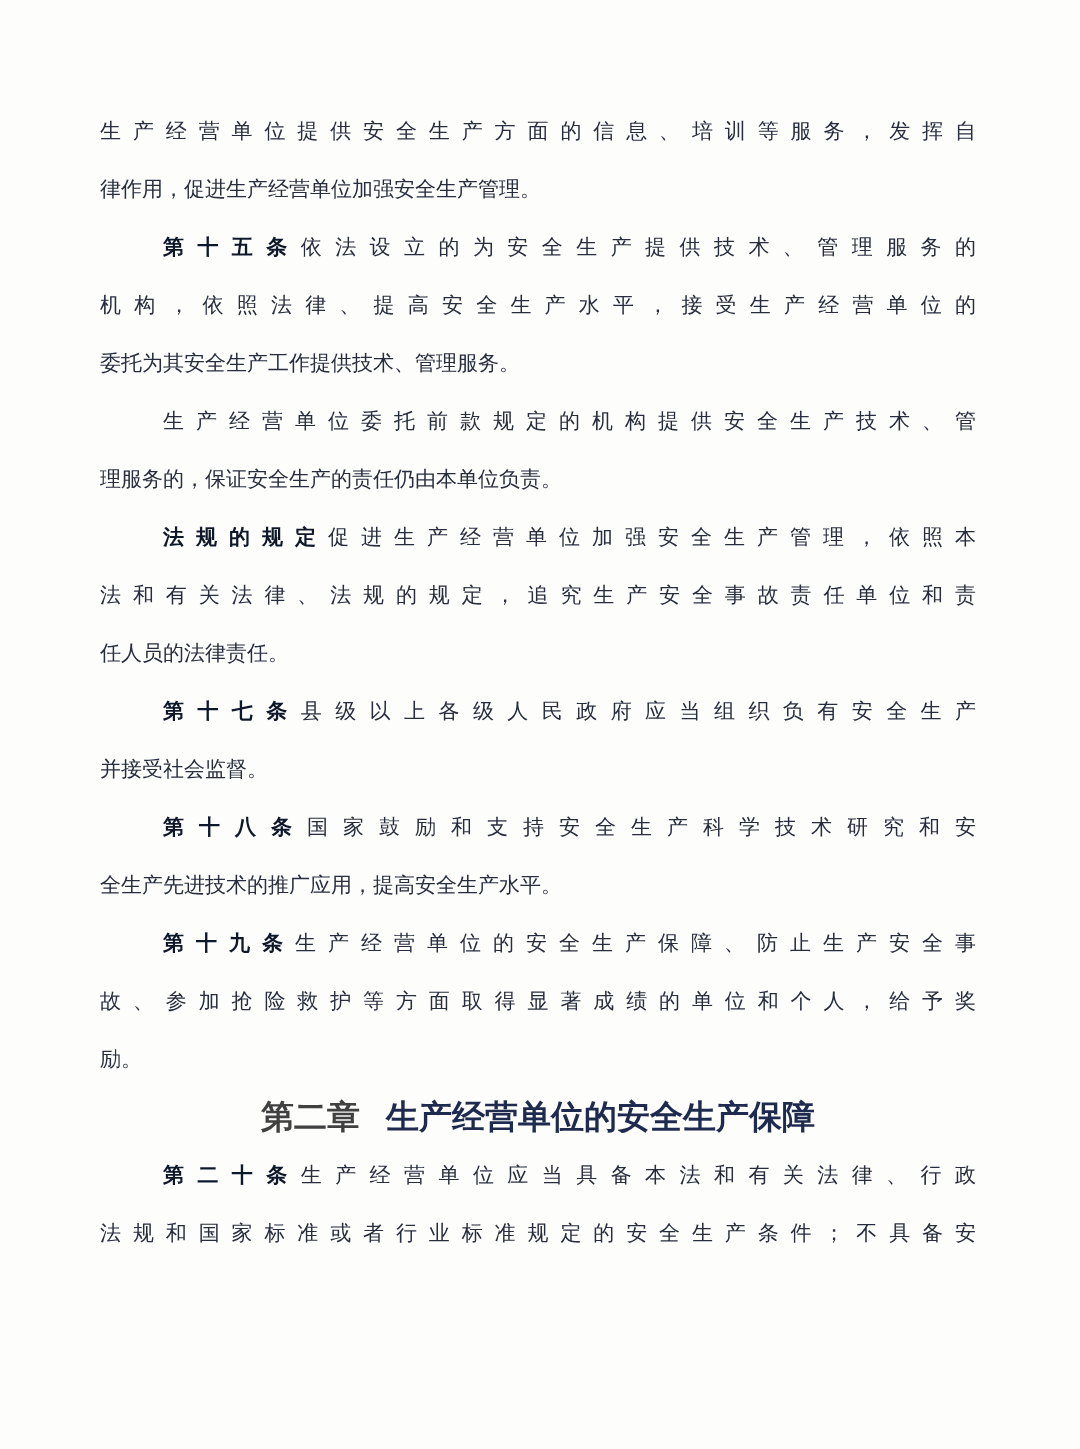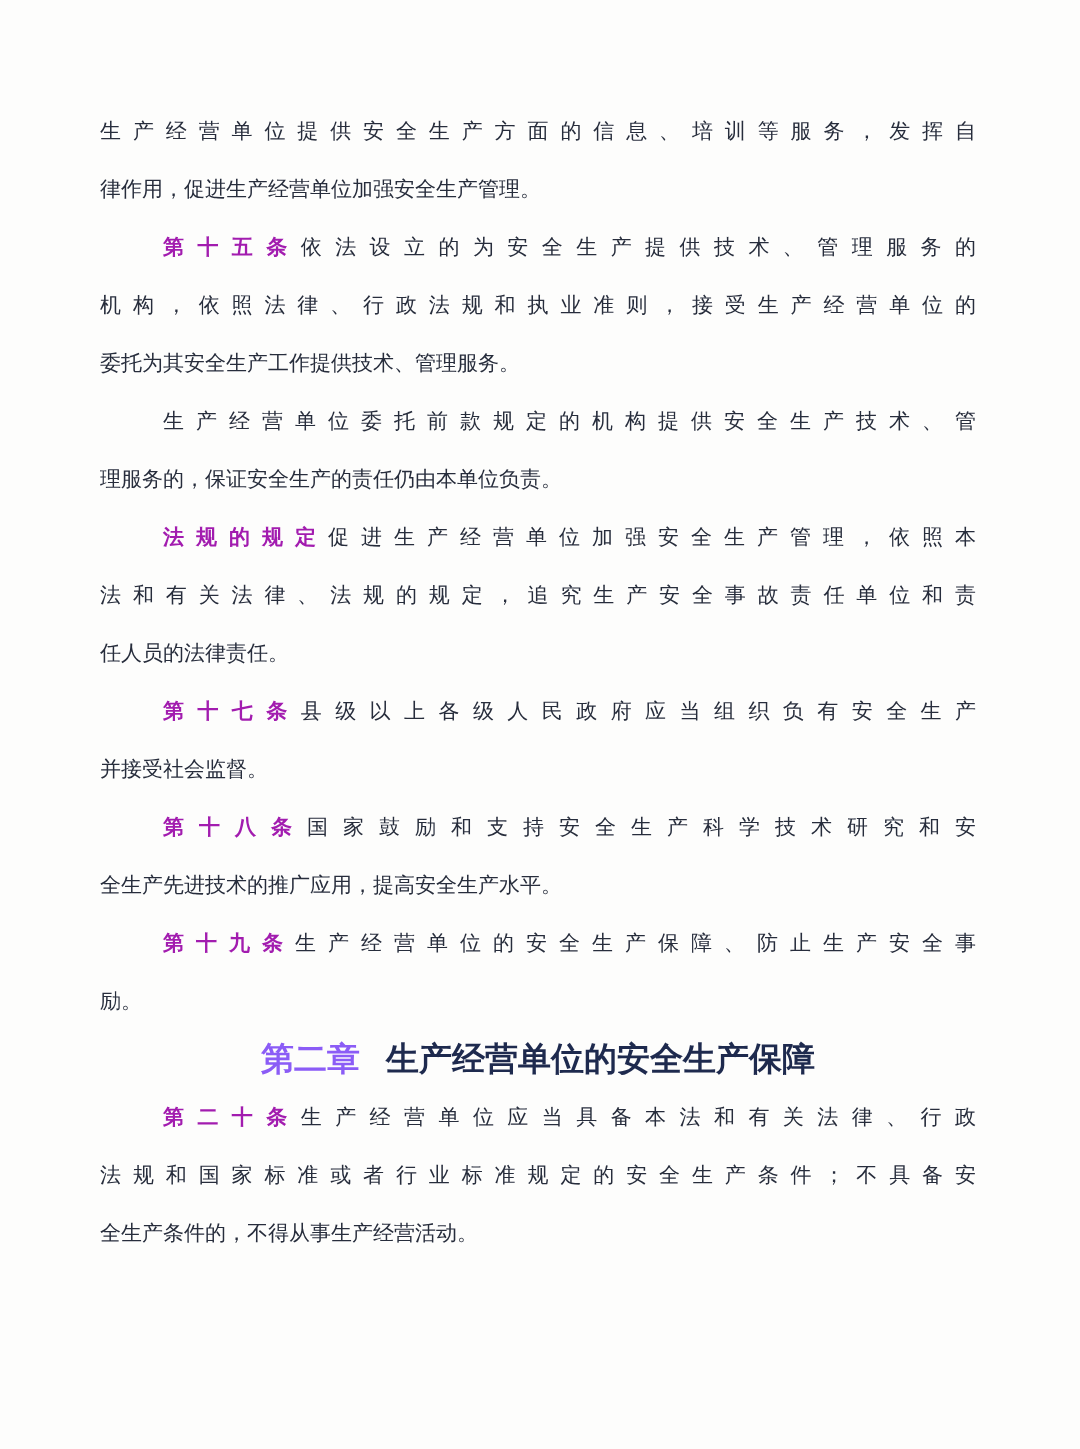"第十五条" .lbl { color: #a21caf -> #0f172a }
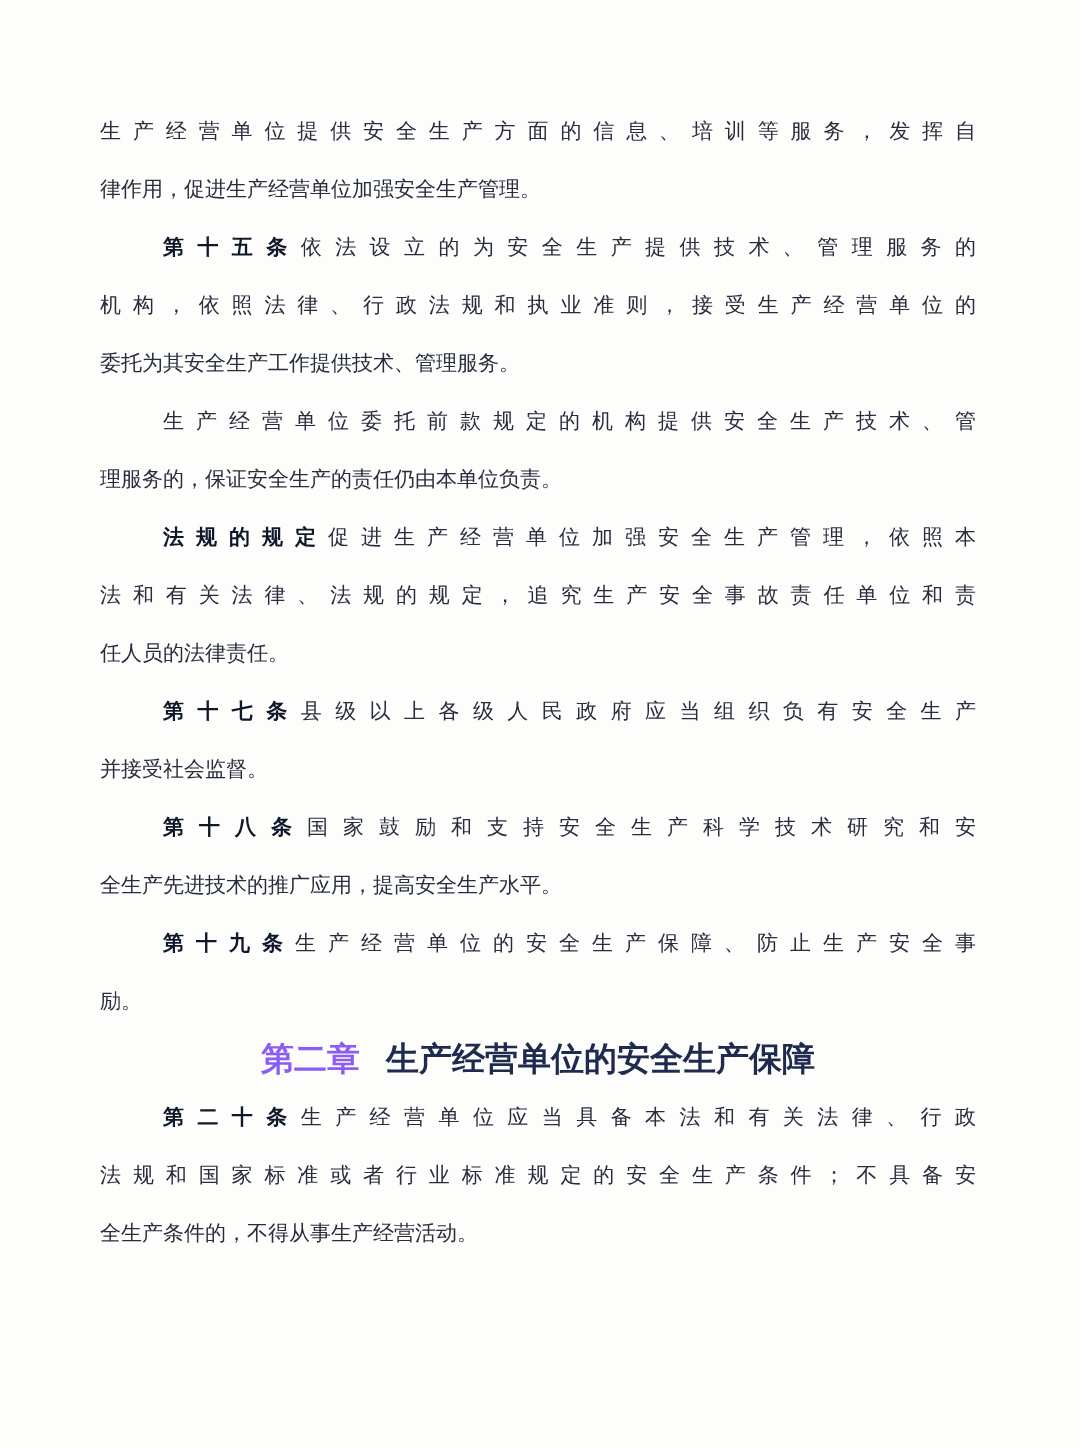"机构，依照法律、行政法规和执业准则，接受生产经营单位的" span { text: 行政法规和执业准则 -> 提高安全生产水平 }
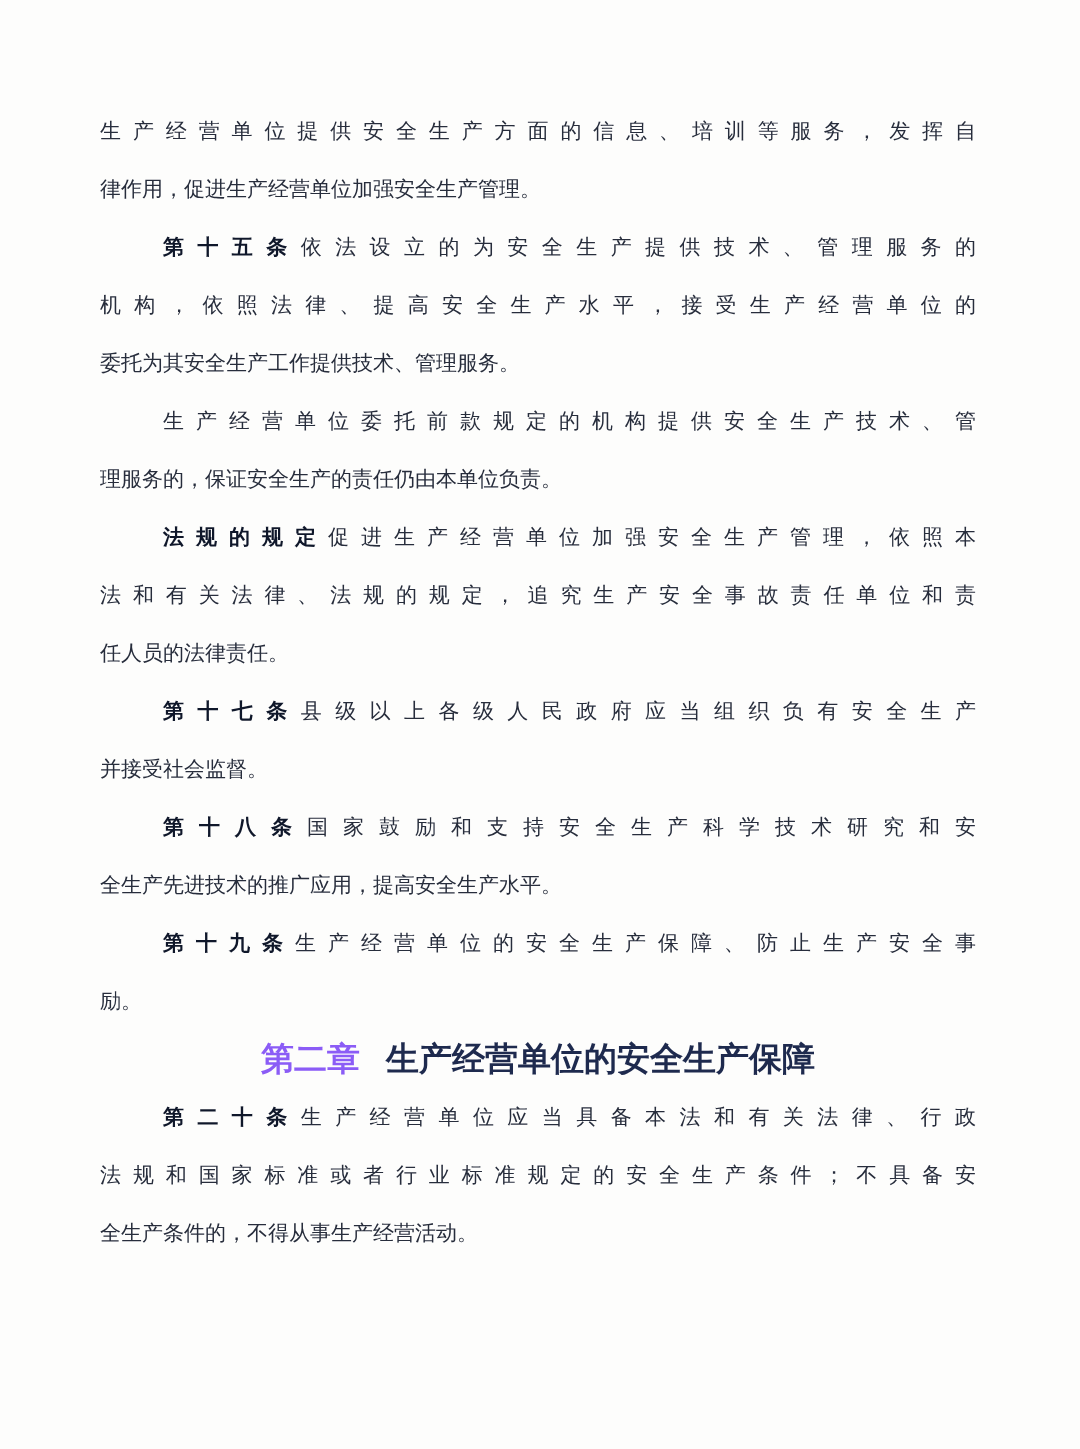"故、参加抢险救护等方面取得显著成绩的单位和个人，给予奖" div.line { html: none -> <div><span>故、参加抢险救护等方面取得显著成绩的单位和个人，给予奖</span></div> }
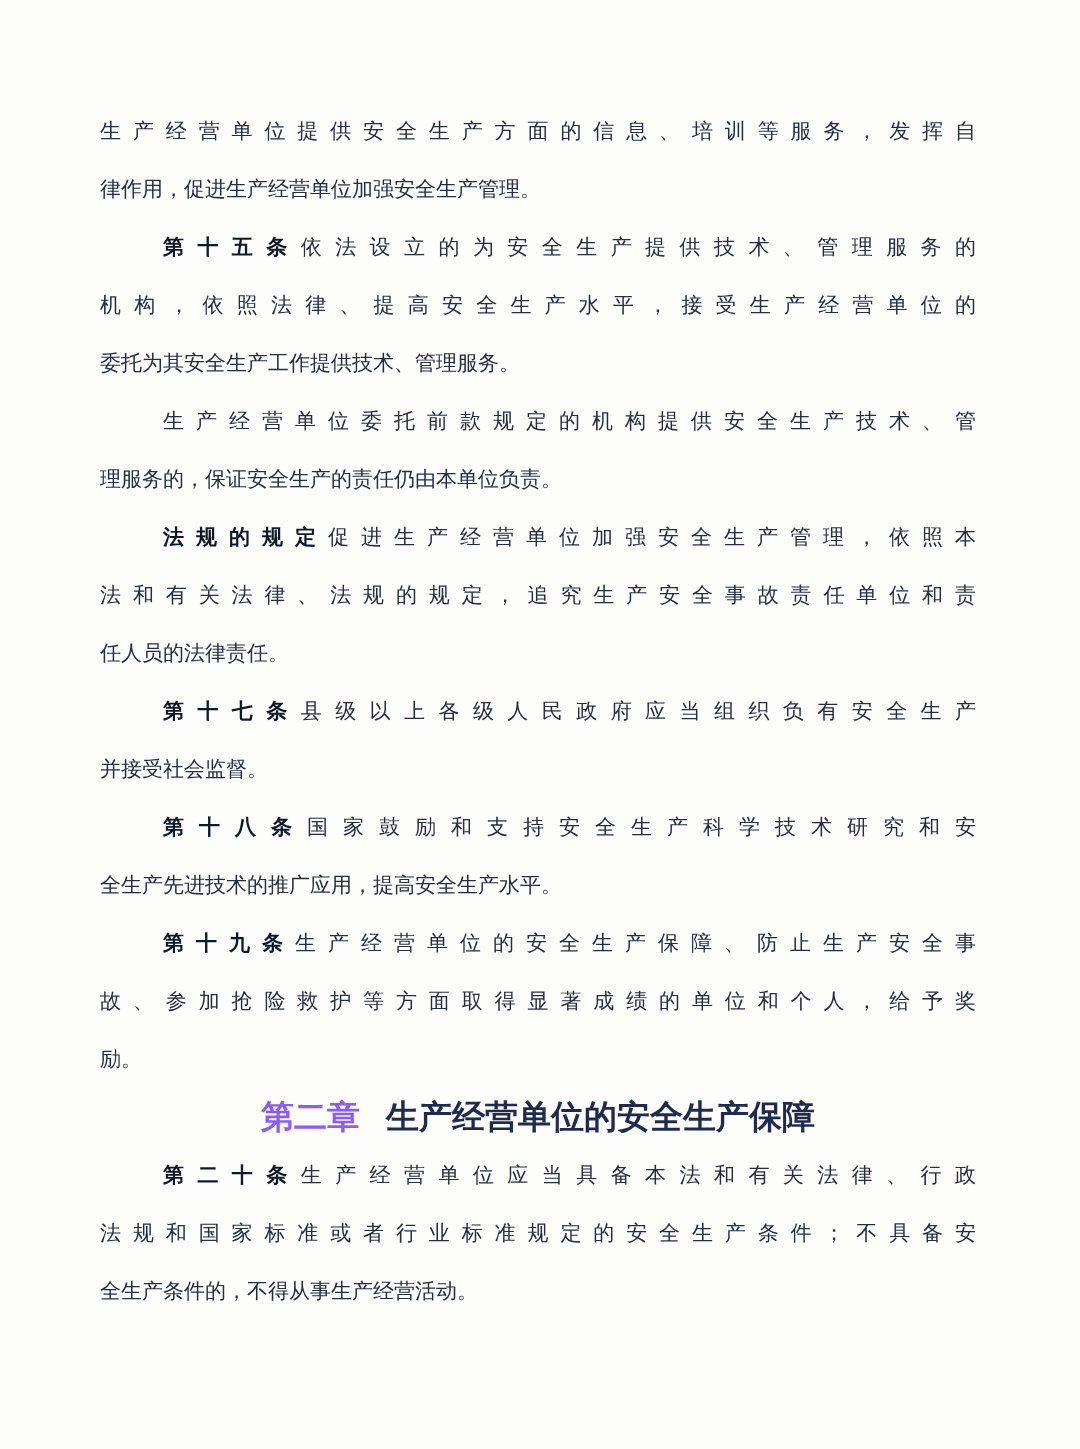"第二章" .line.chapter .lbl { color: #8b5cf6 -> #404040 }
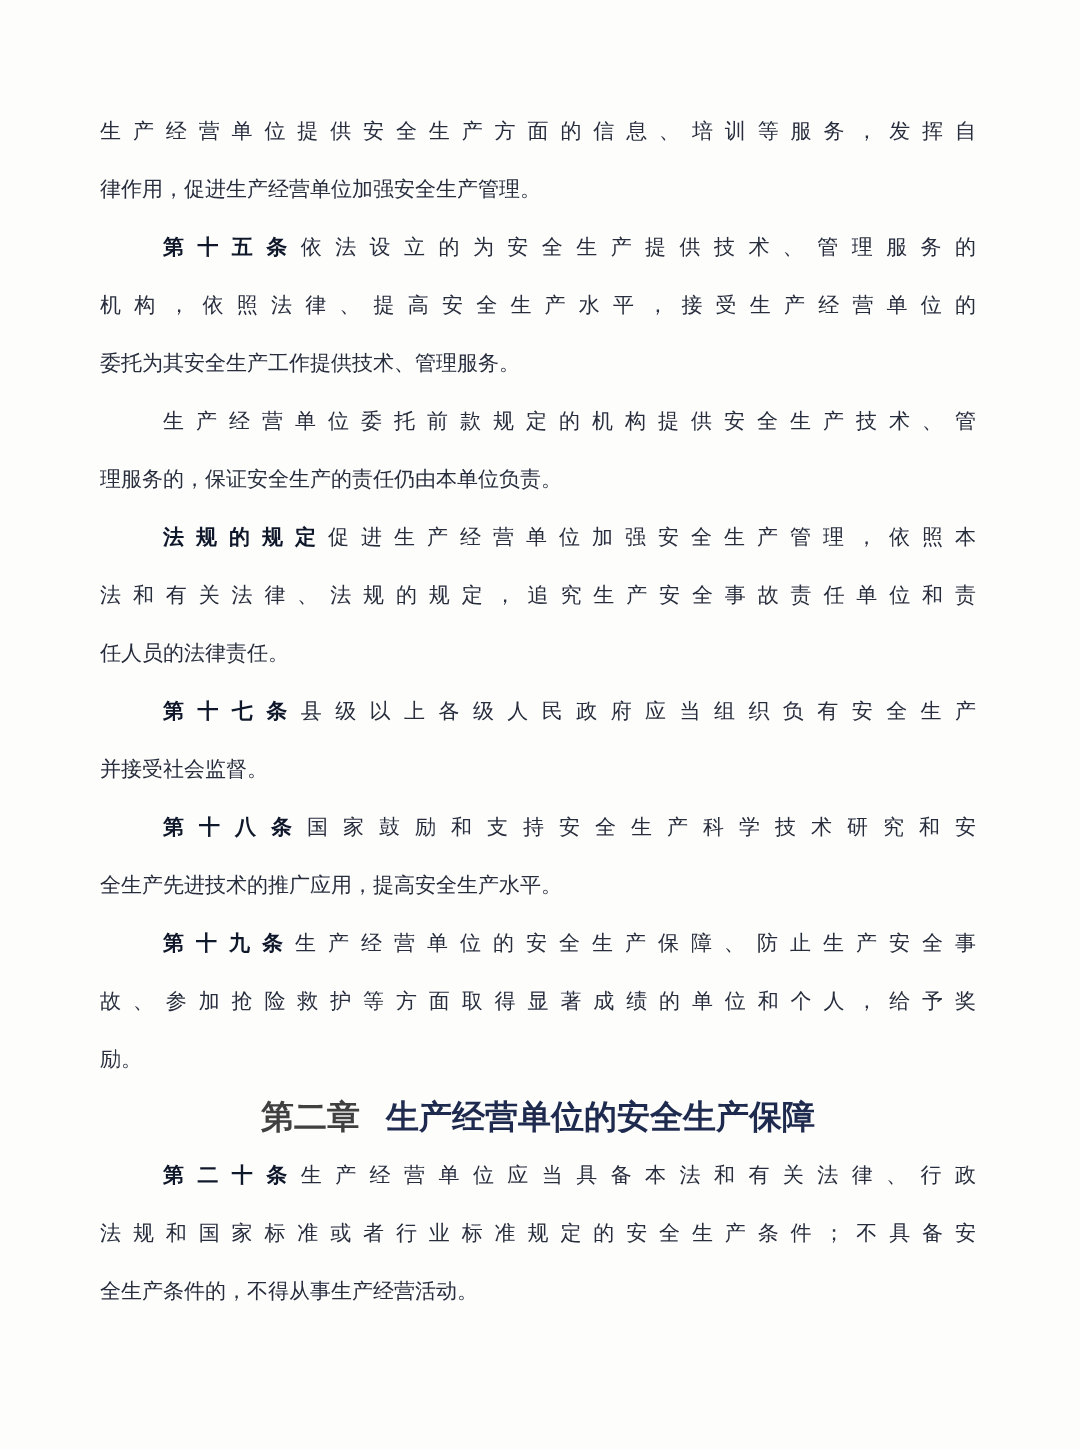"全生产条件的，不得从事生产经营活动。" div.line { html: <div><span>全生产条件的，不得从事生产经营活动。</span></div> -> none }
